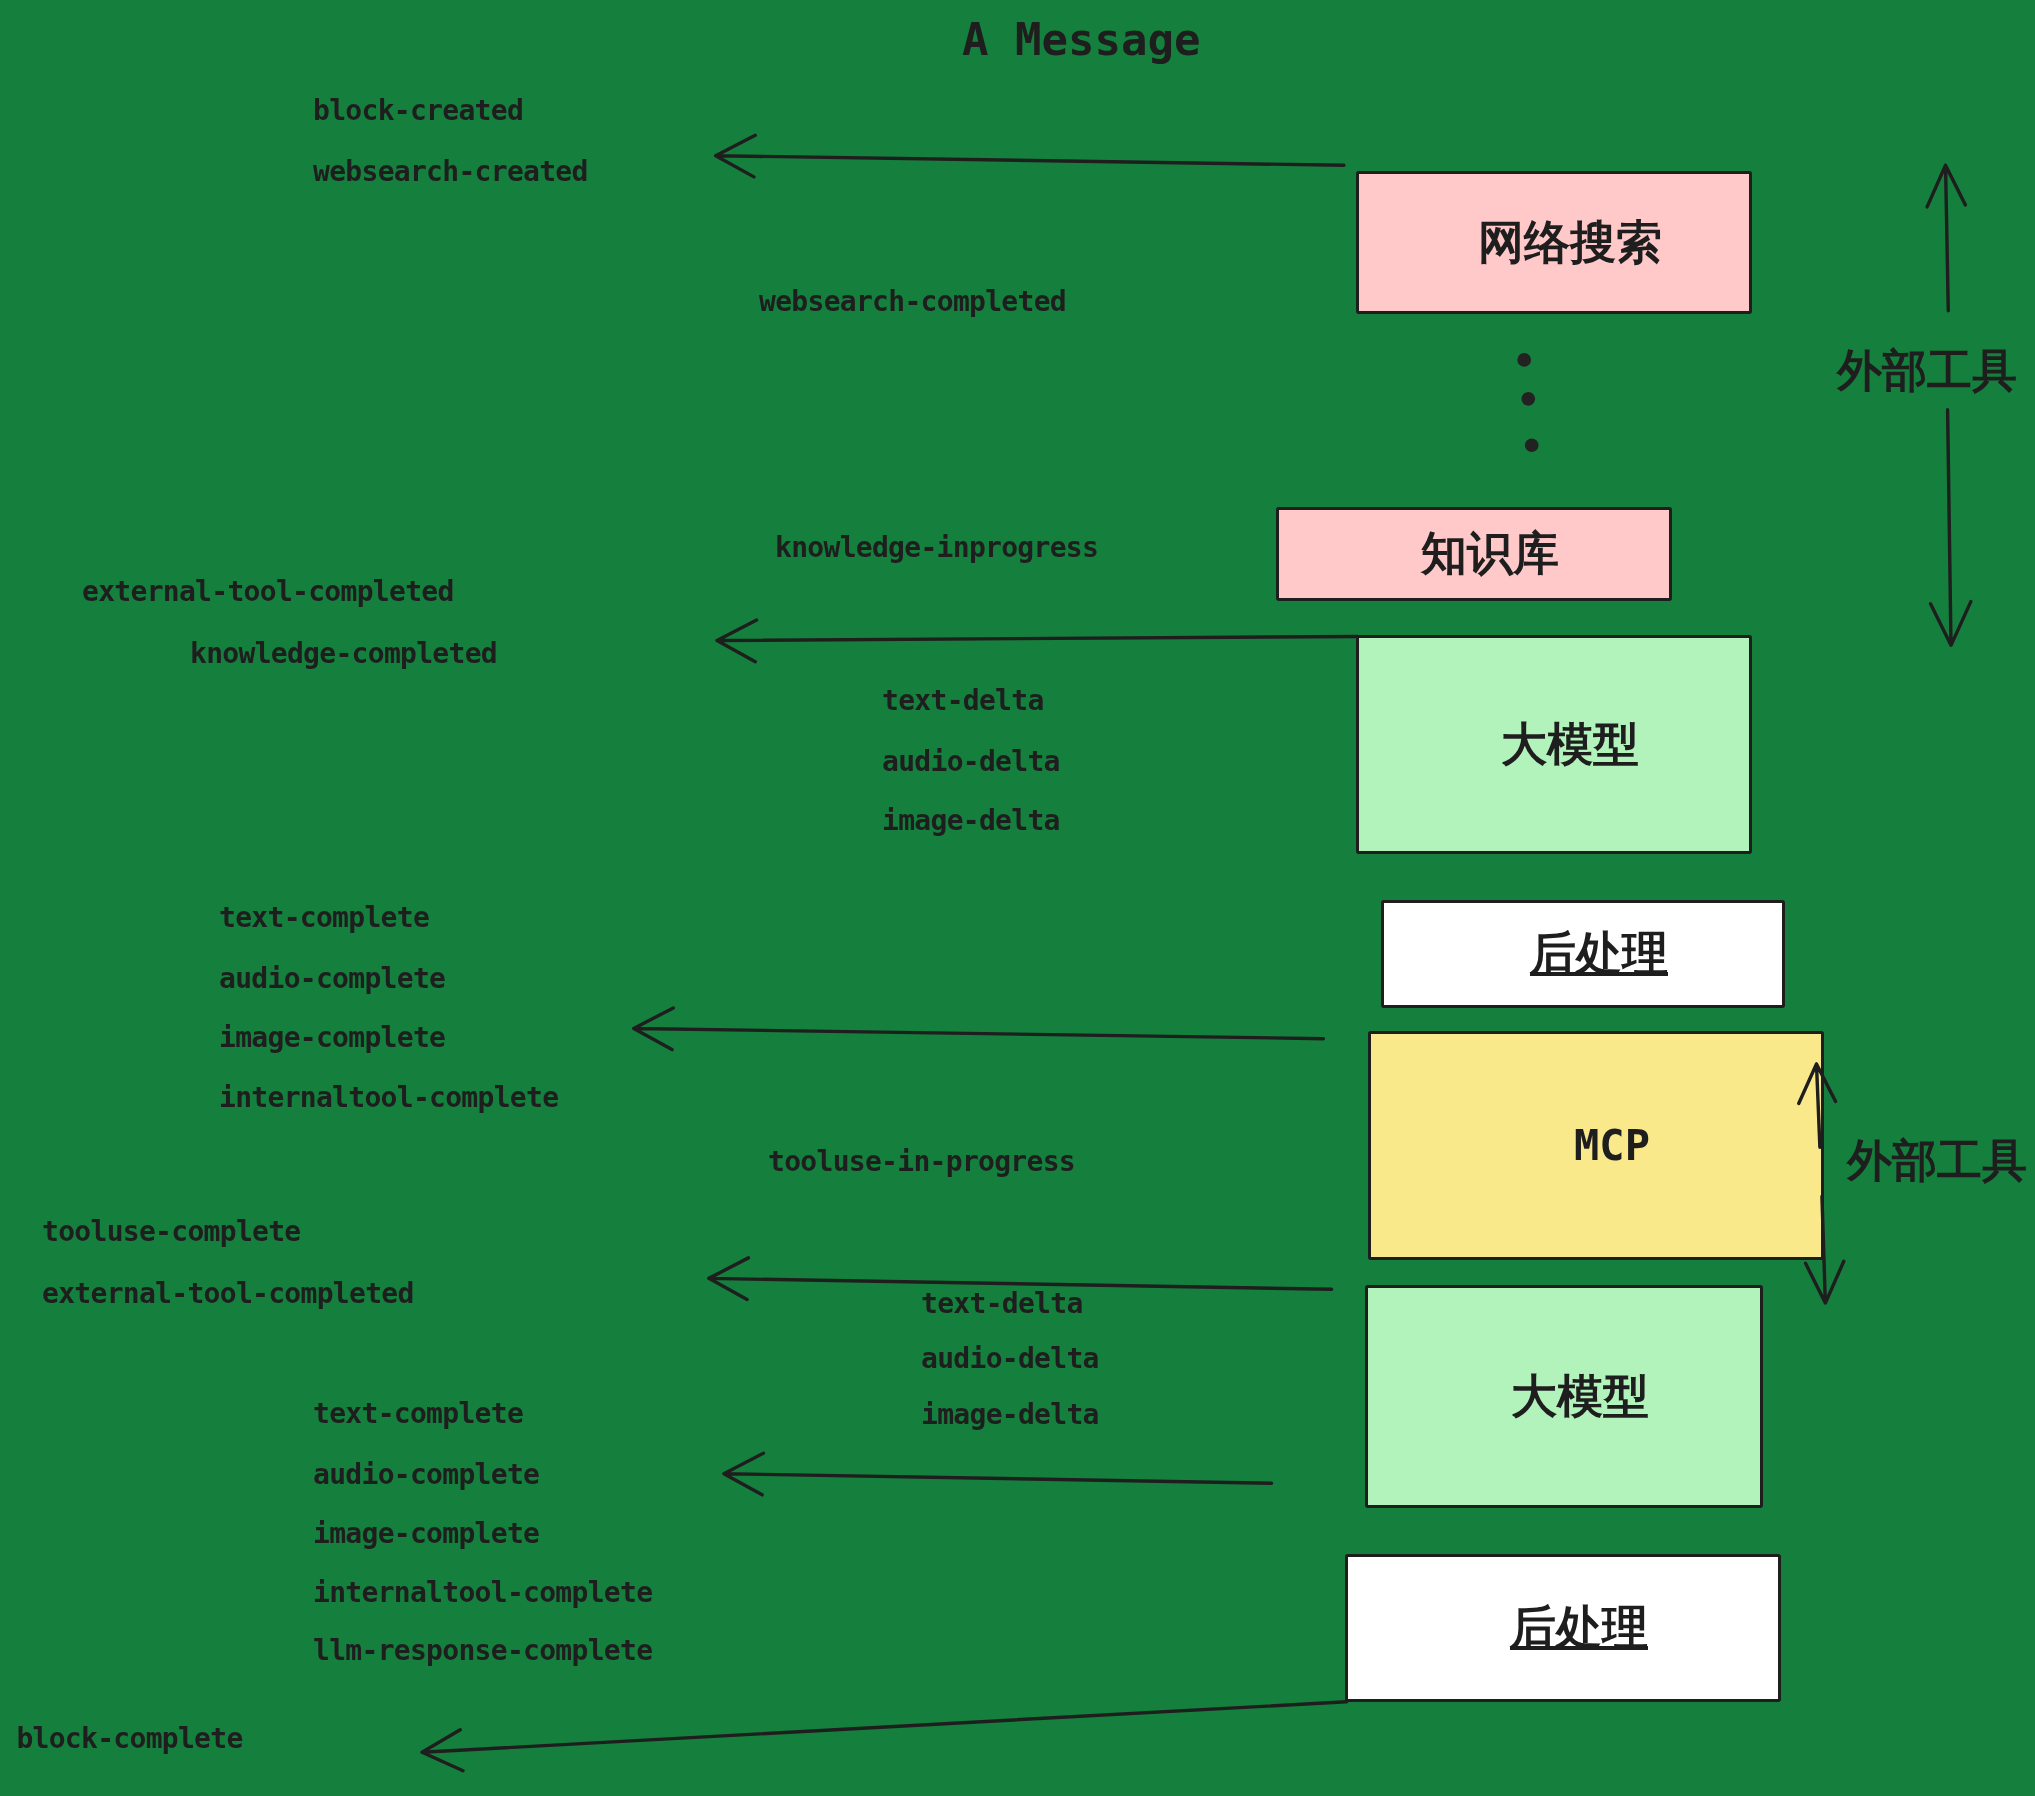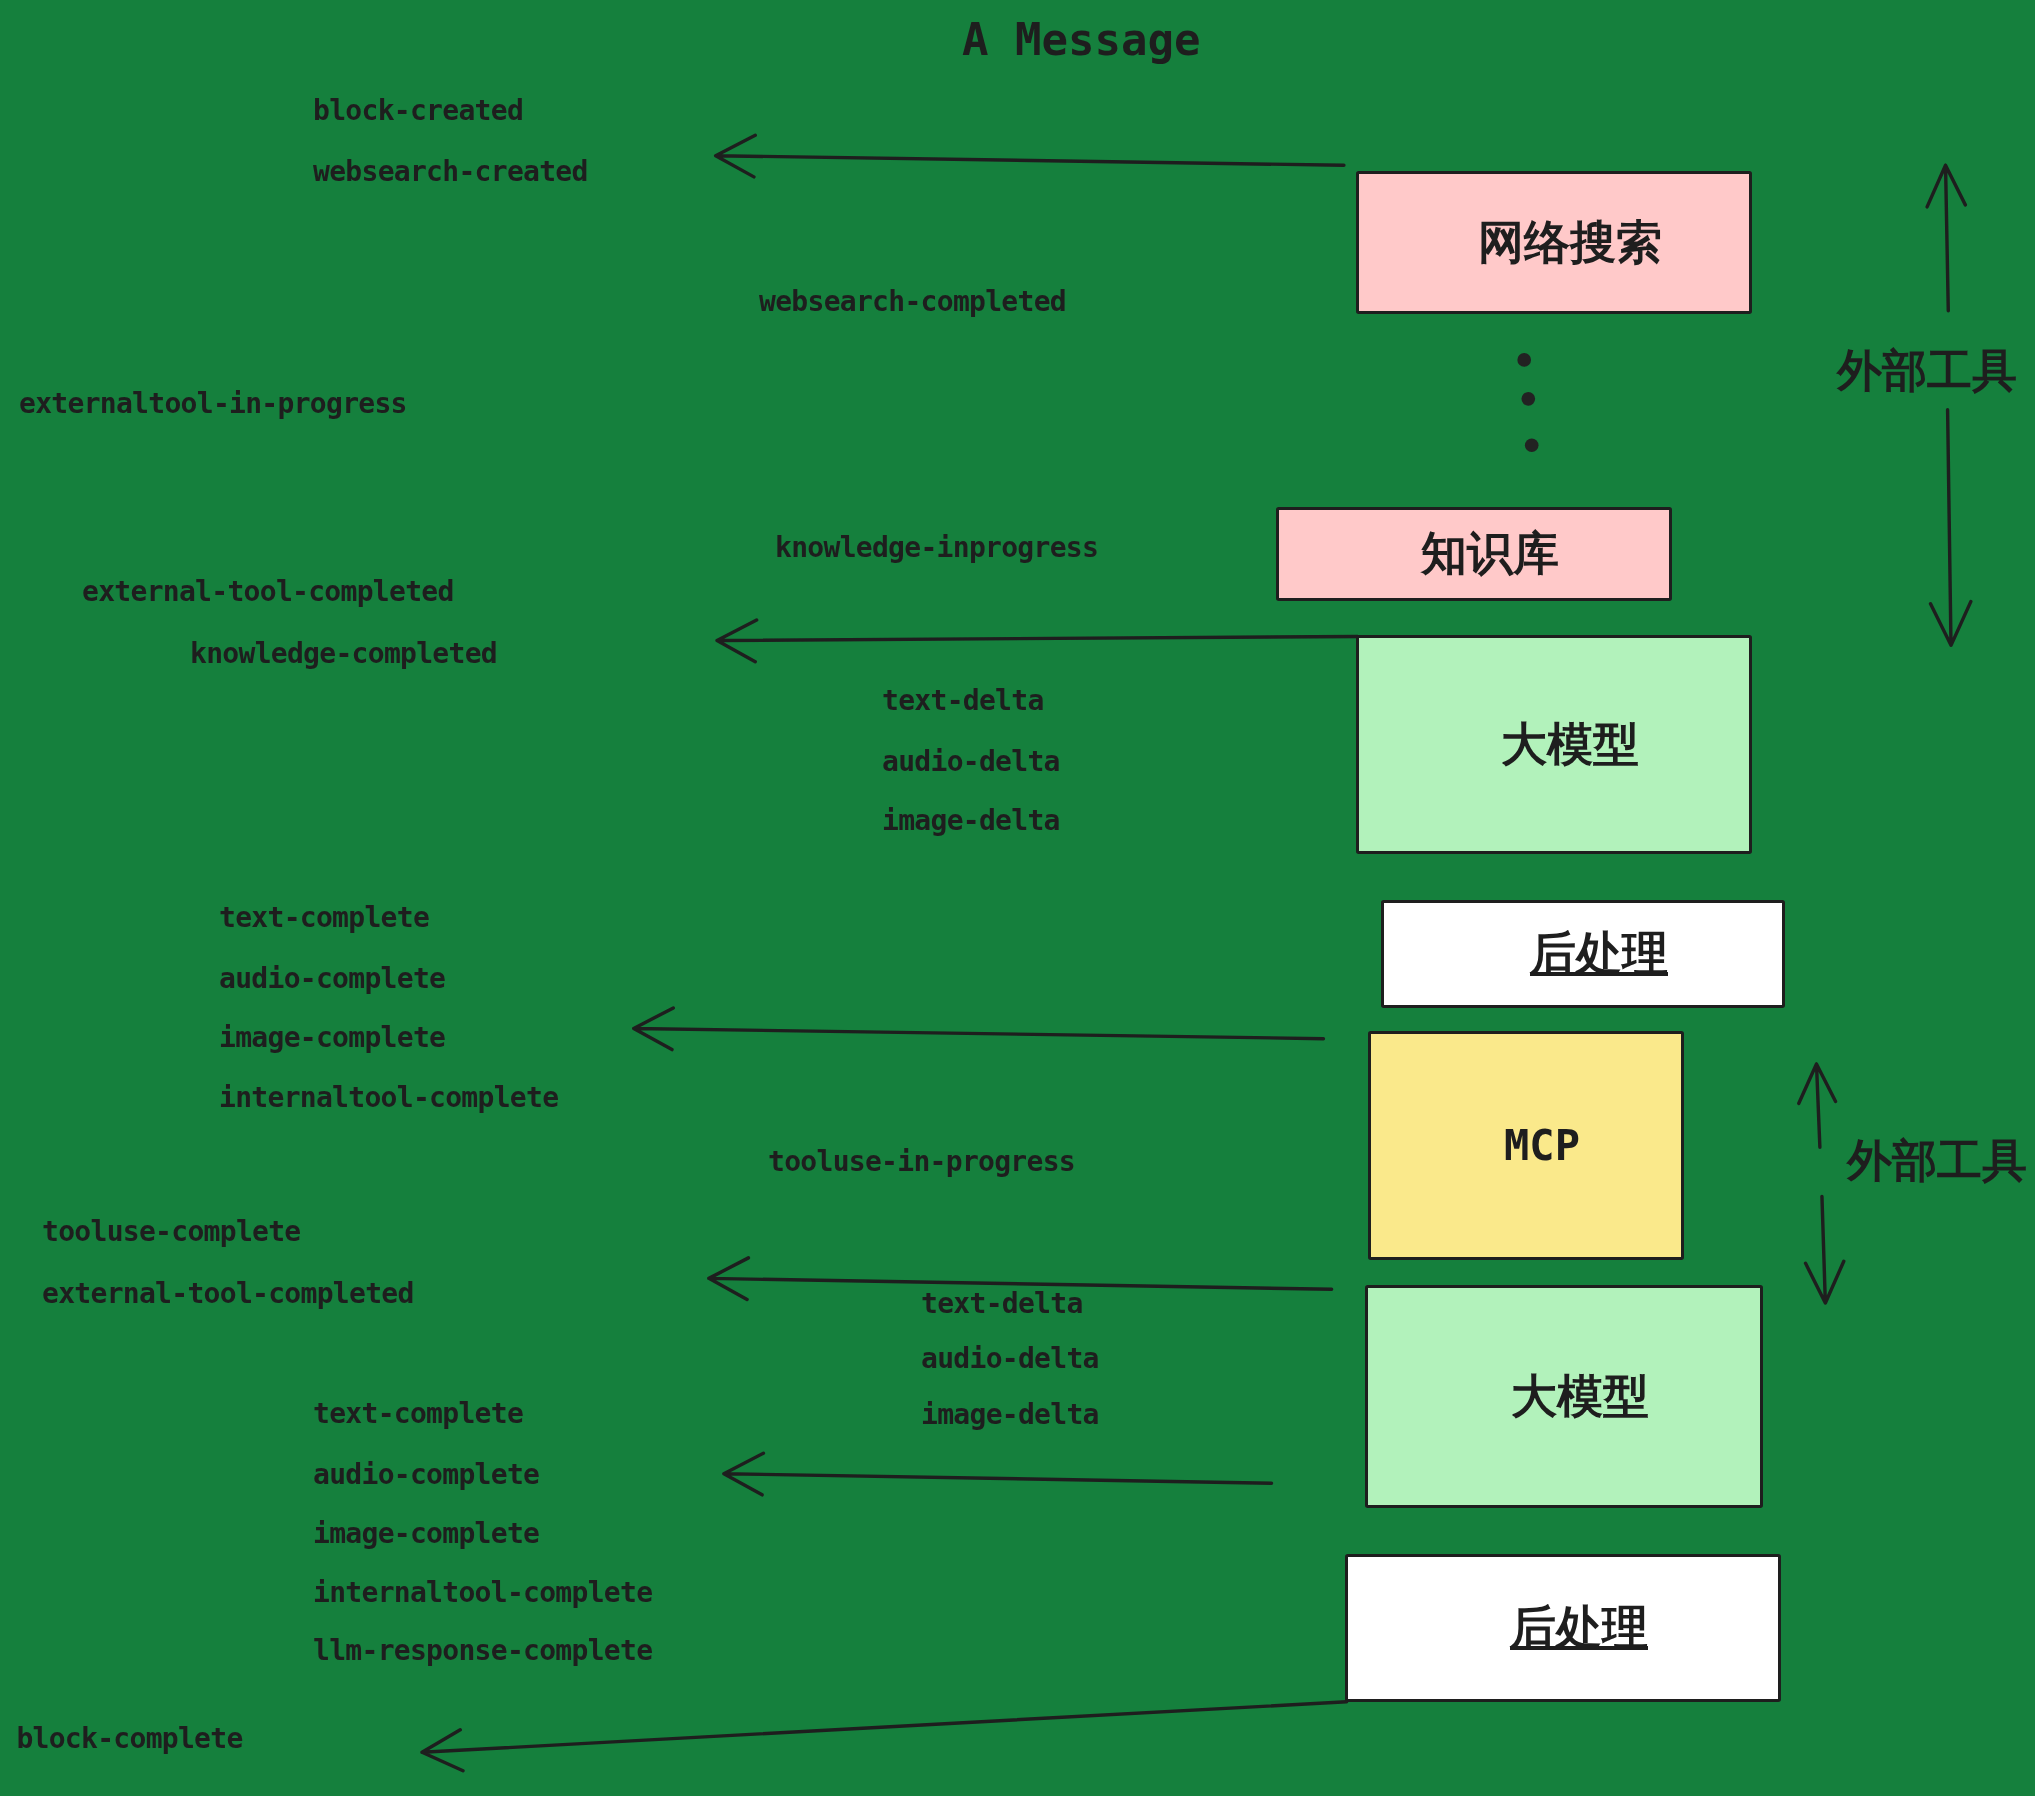"externaltool-in-progress" div.lbl { html: <div>externaltool-in-progress</div> -> none }
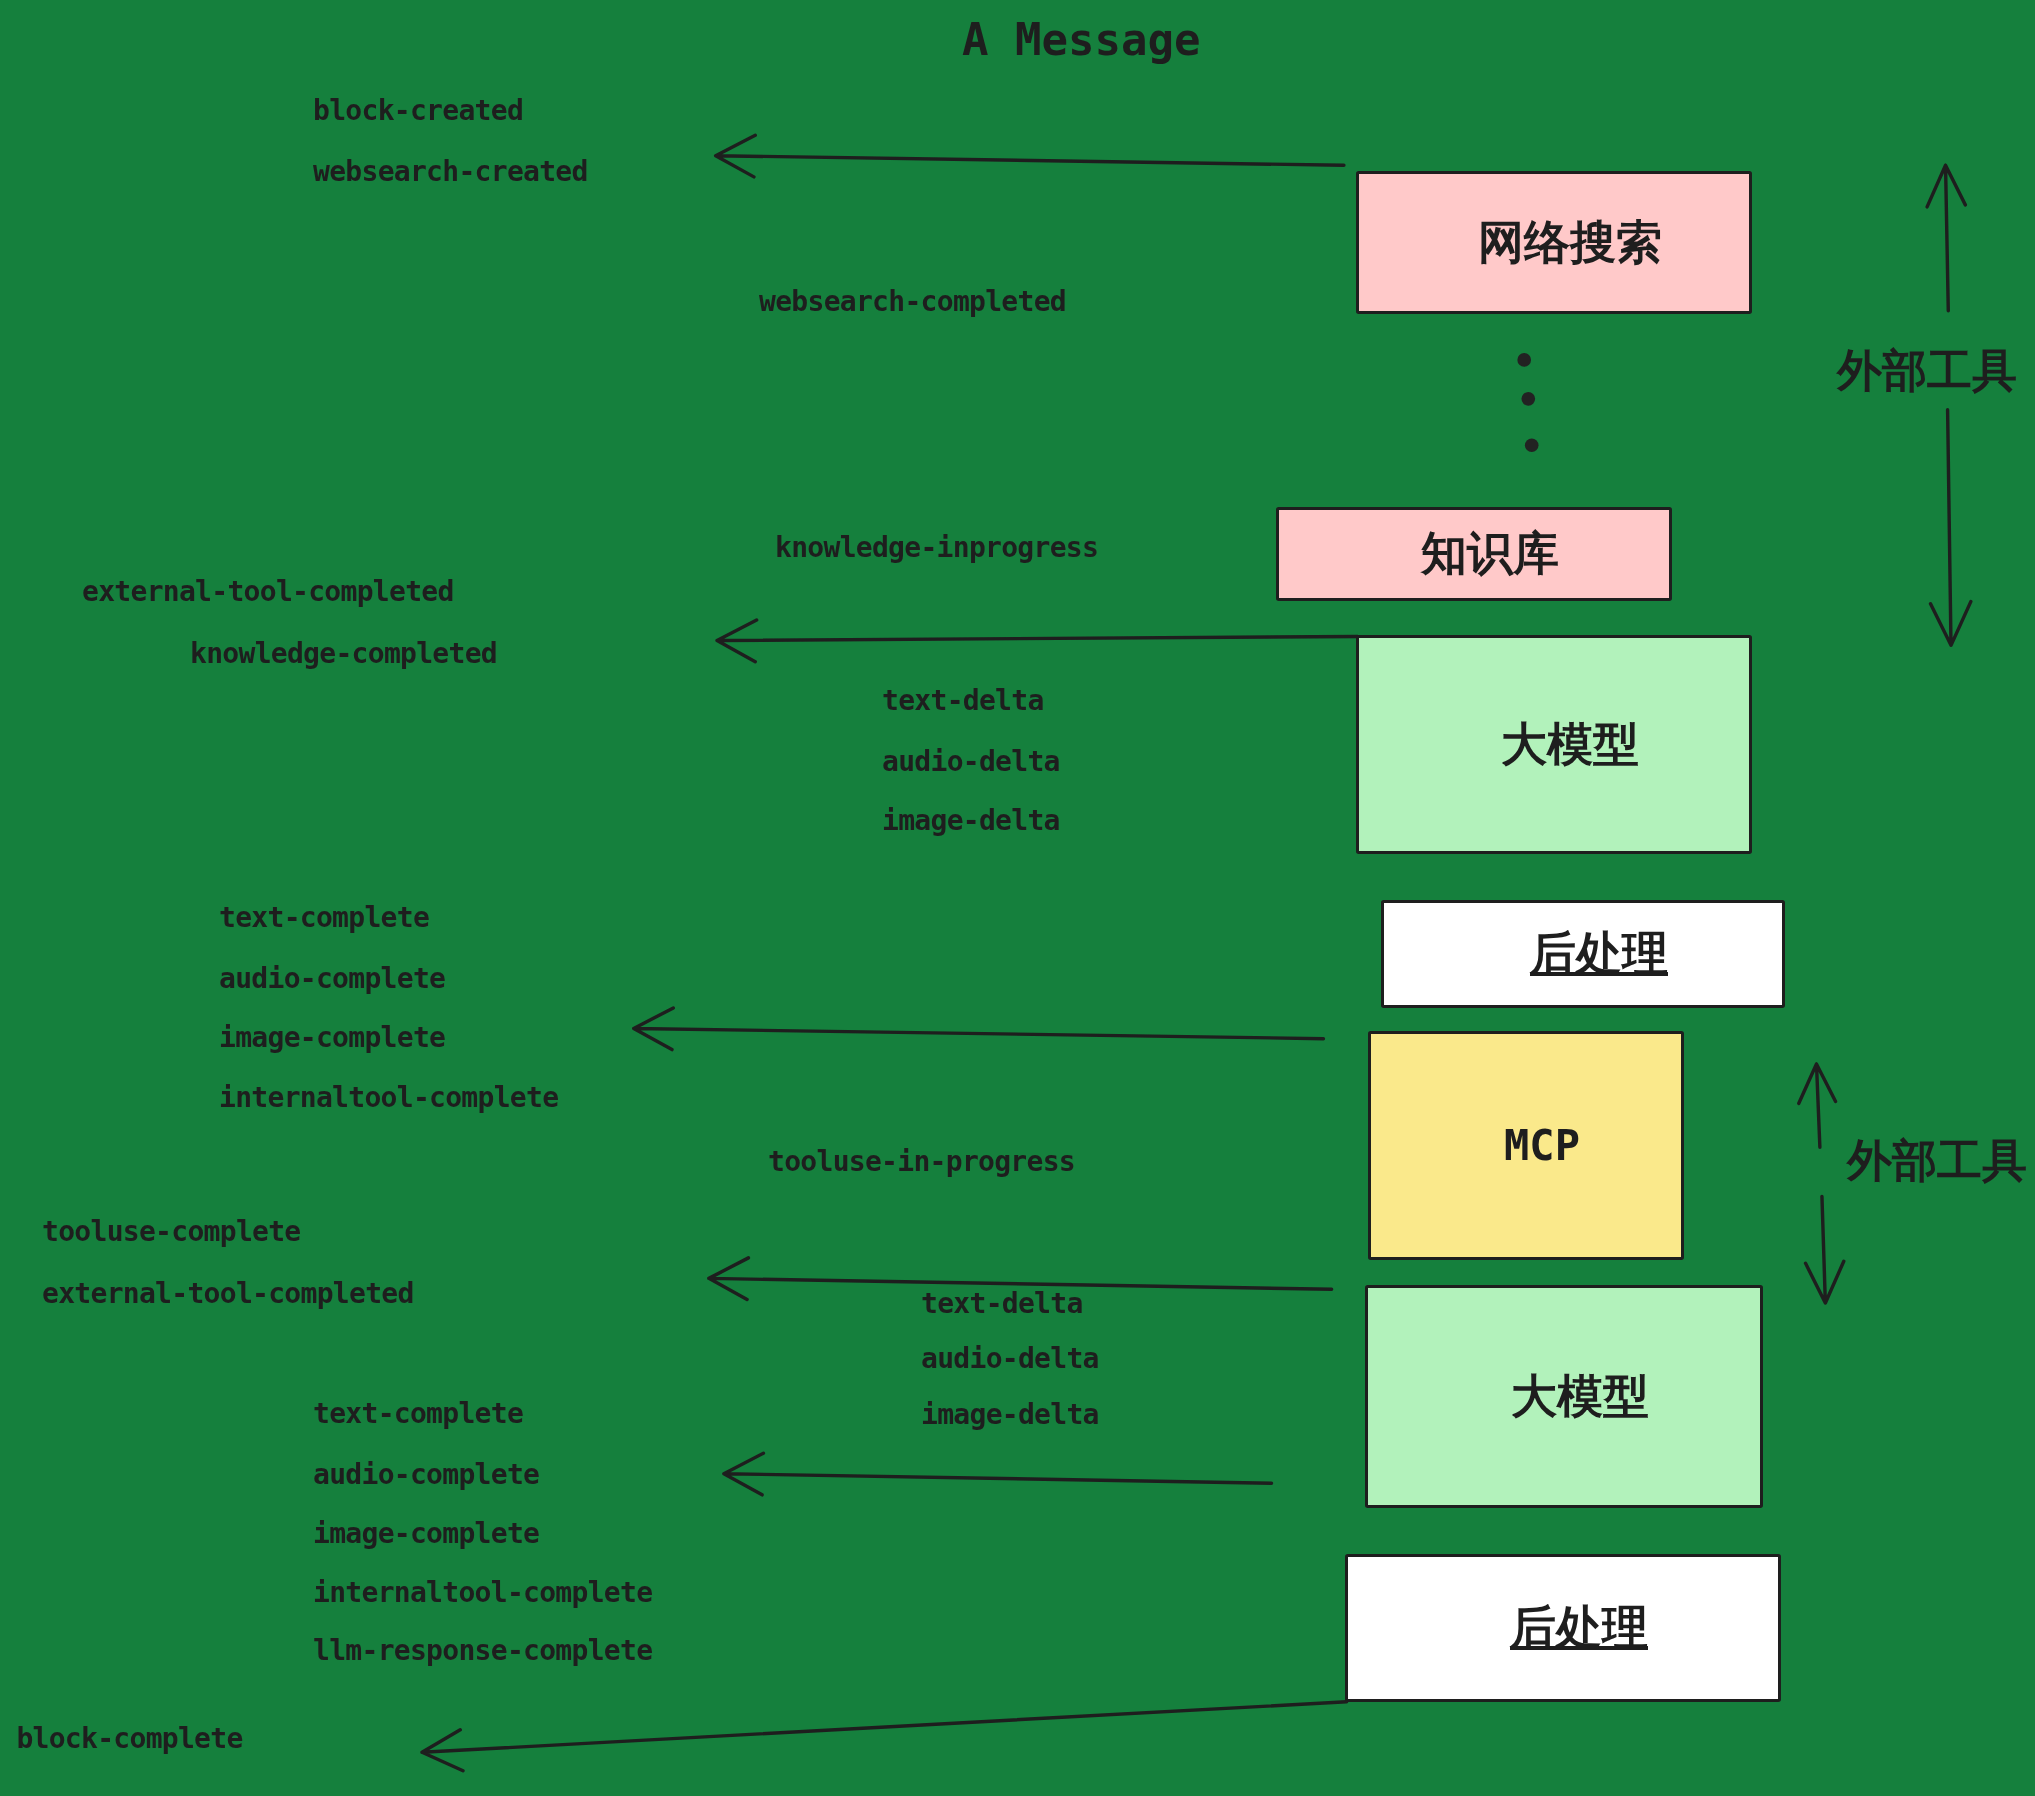"MCP" div.box { width: 316px -> 456px }
